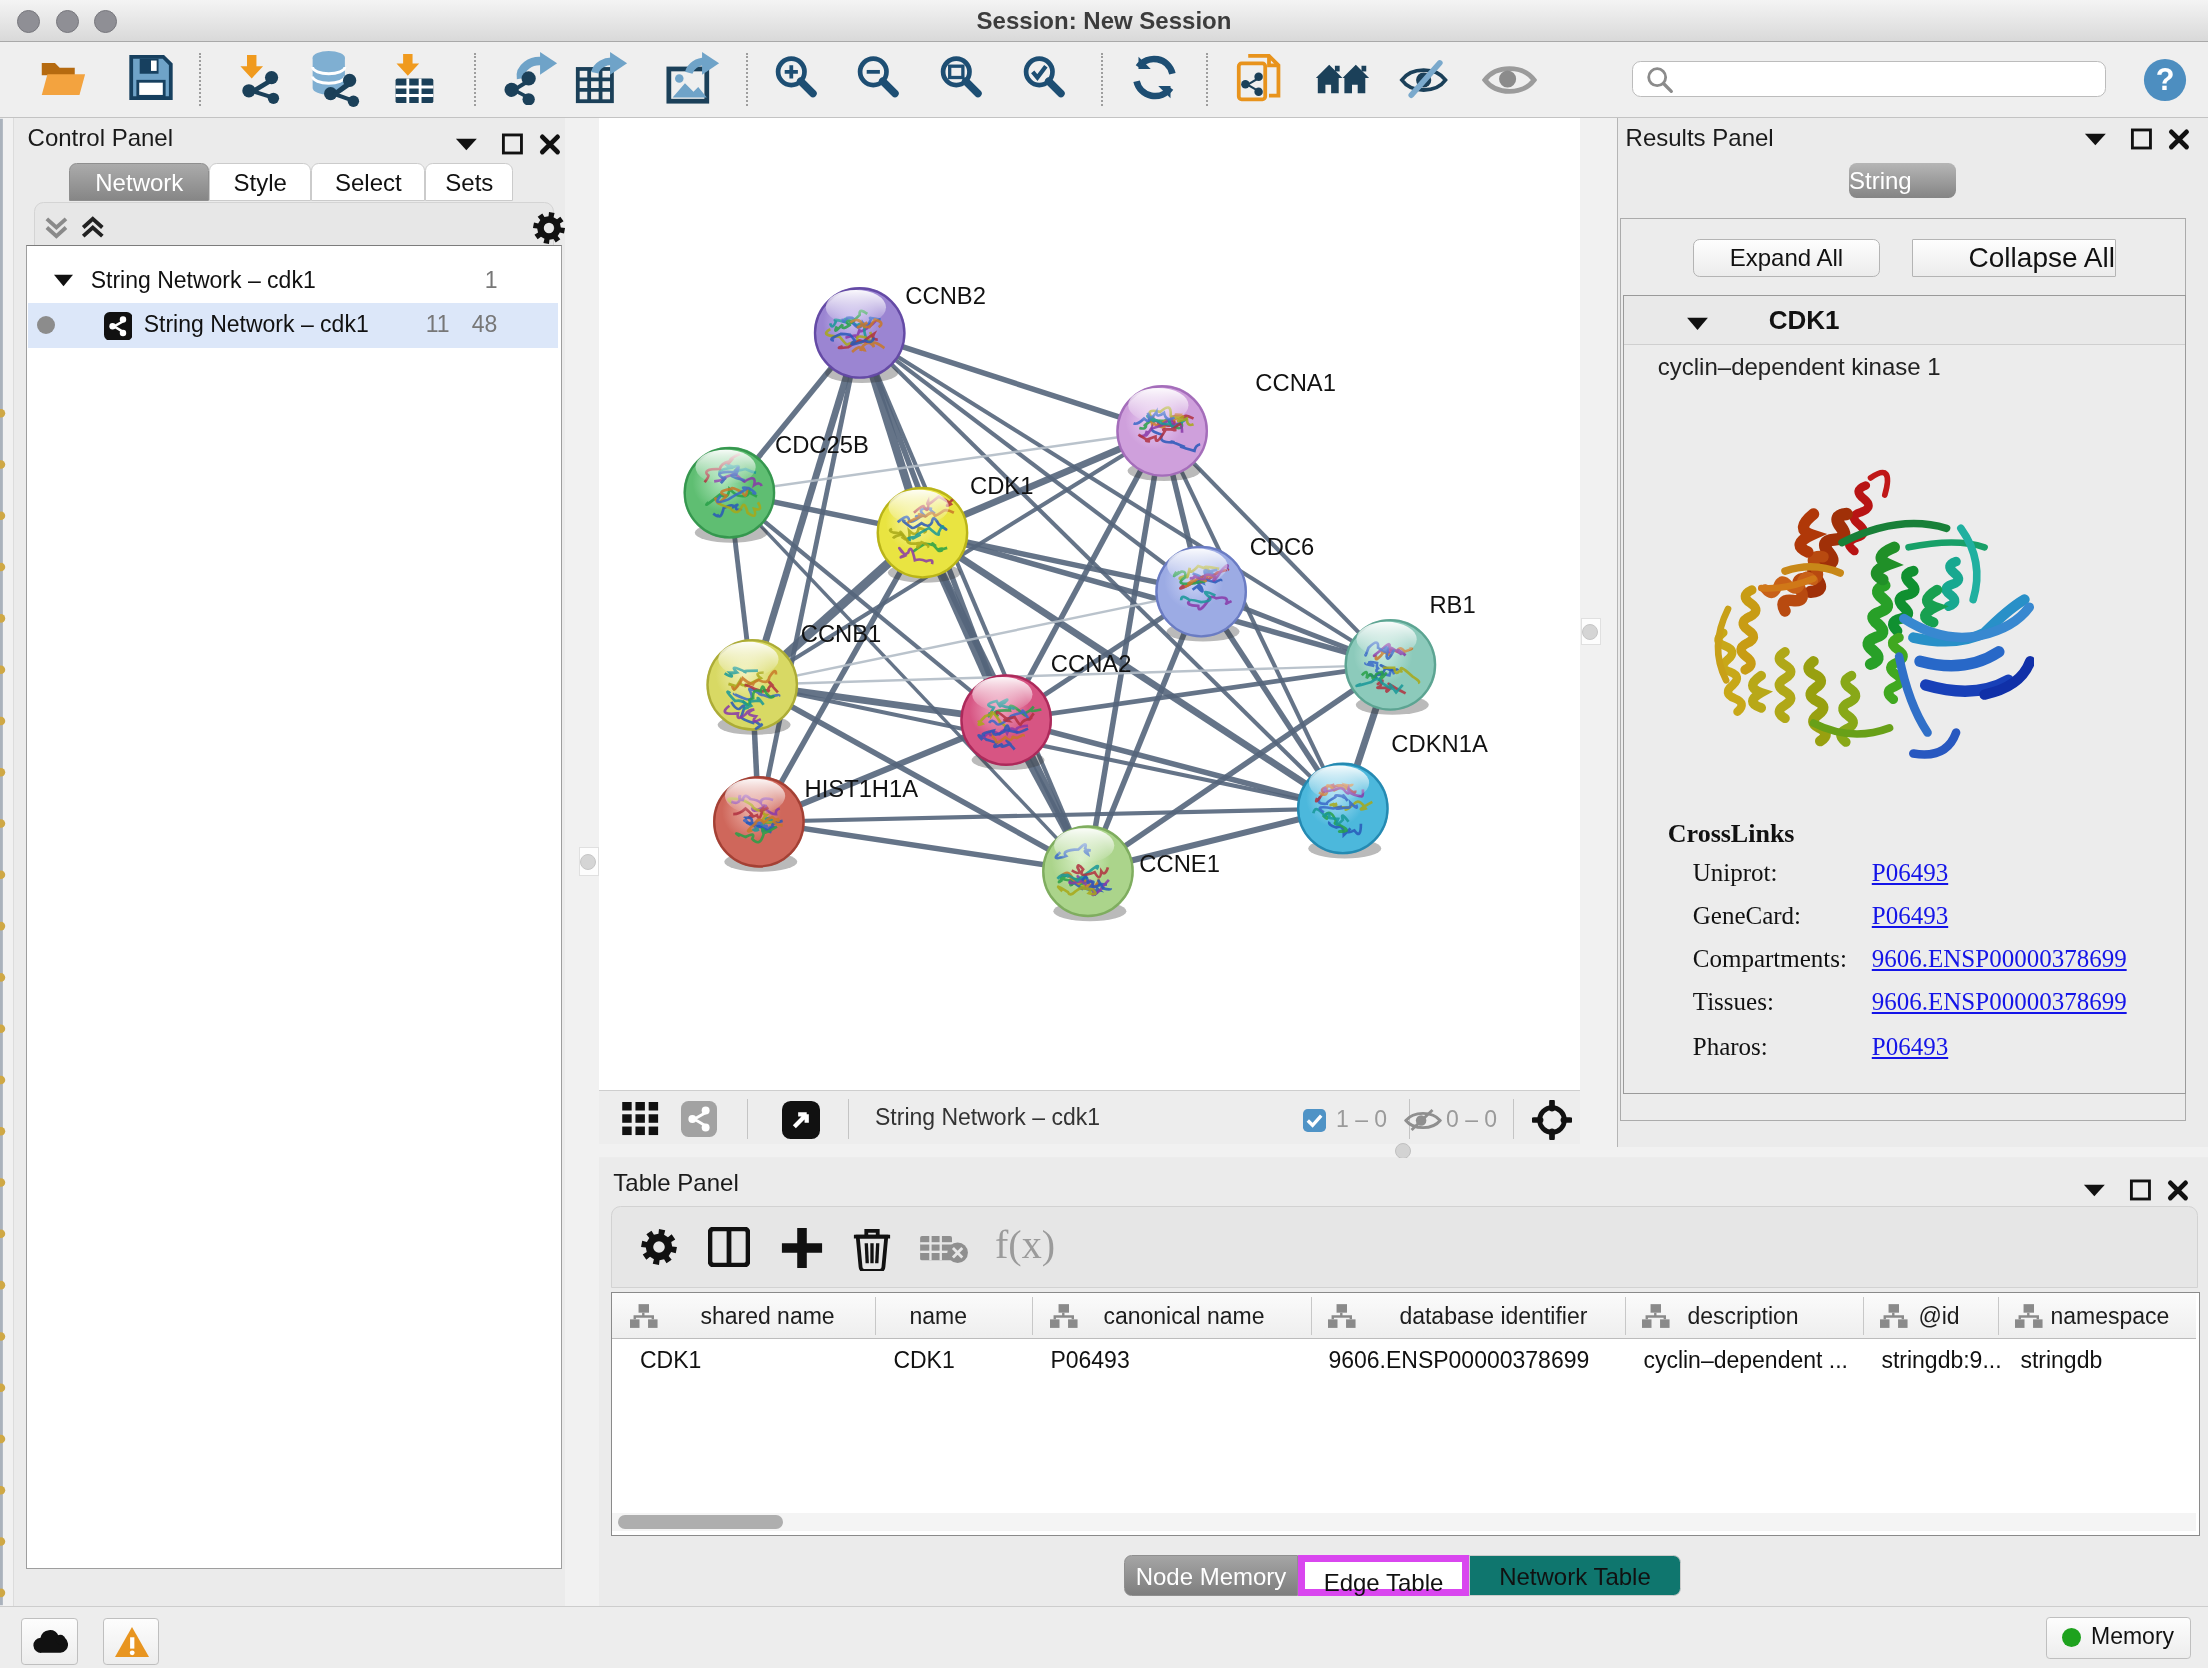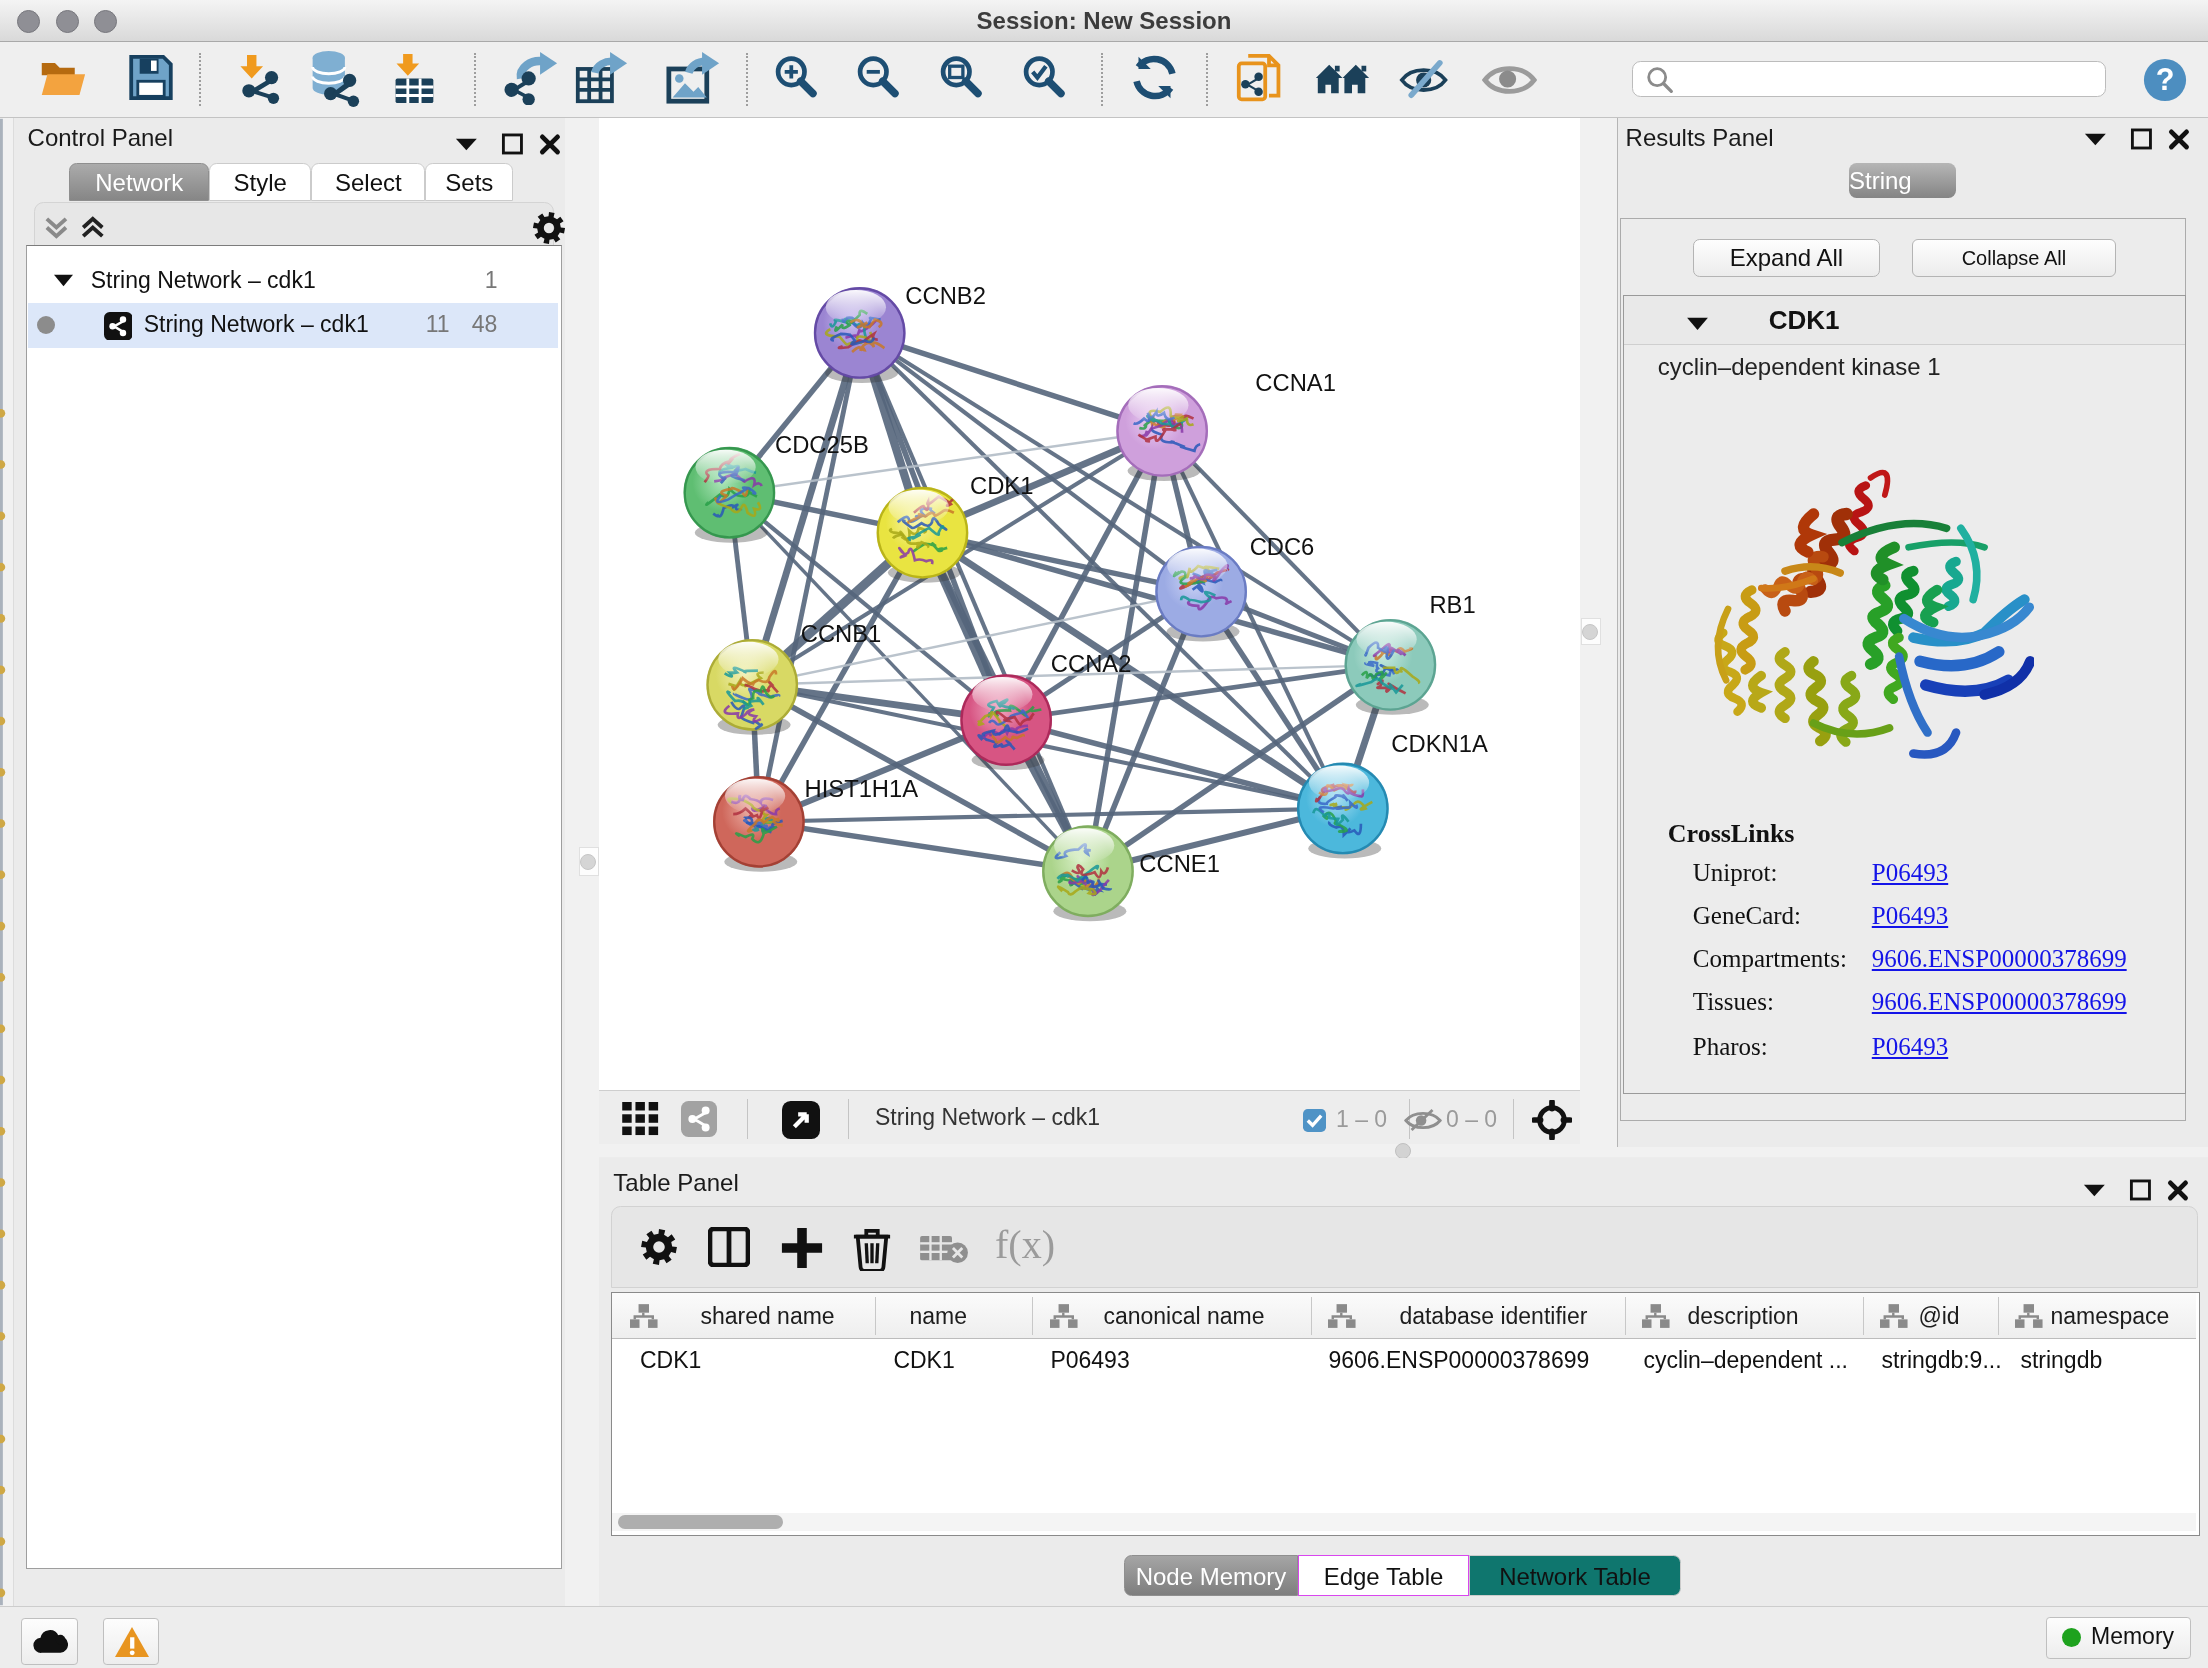"Collapse All" div { border-radius: 6px -> 1px; font-size: 20px -> 28px; text-align: center -> right }
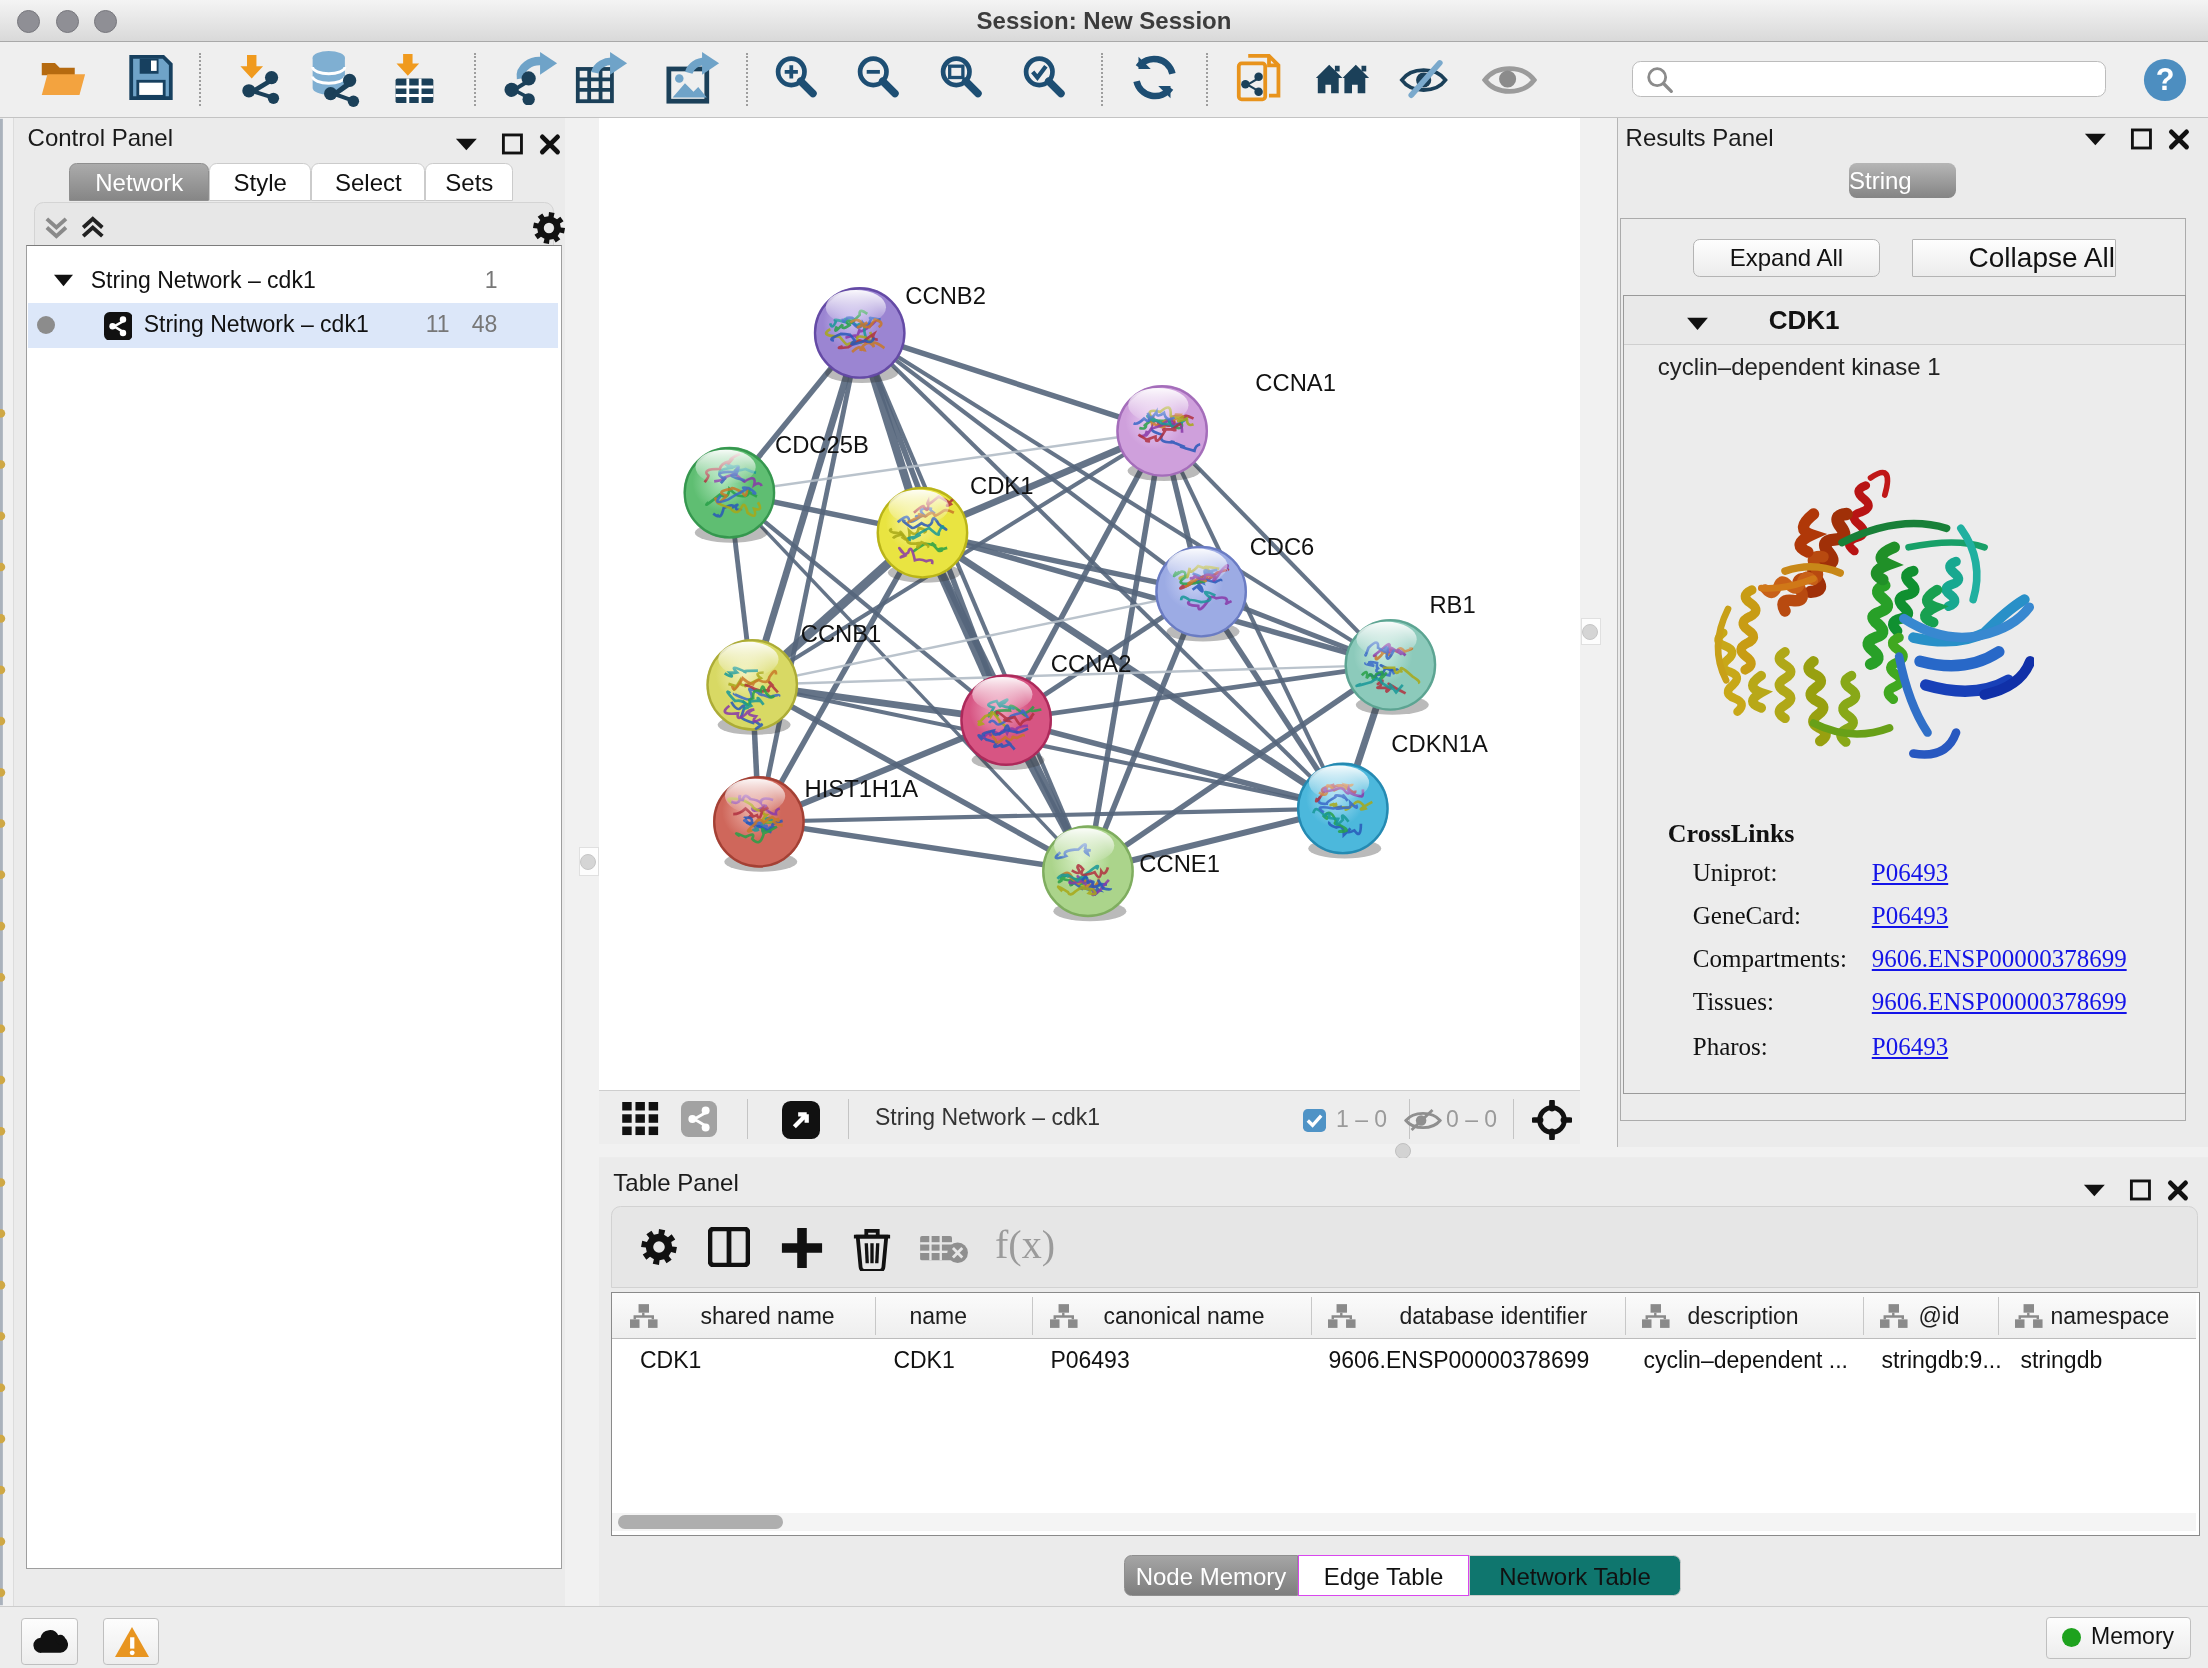"Edge Table" div { border: 1px solid #d946ef -> 7px solid #d946ef }
